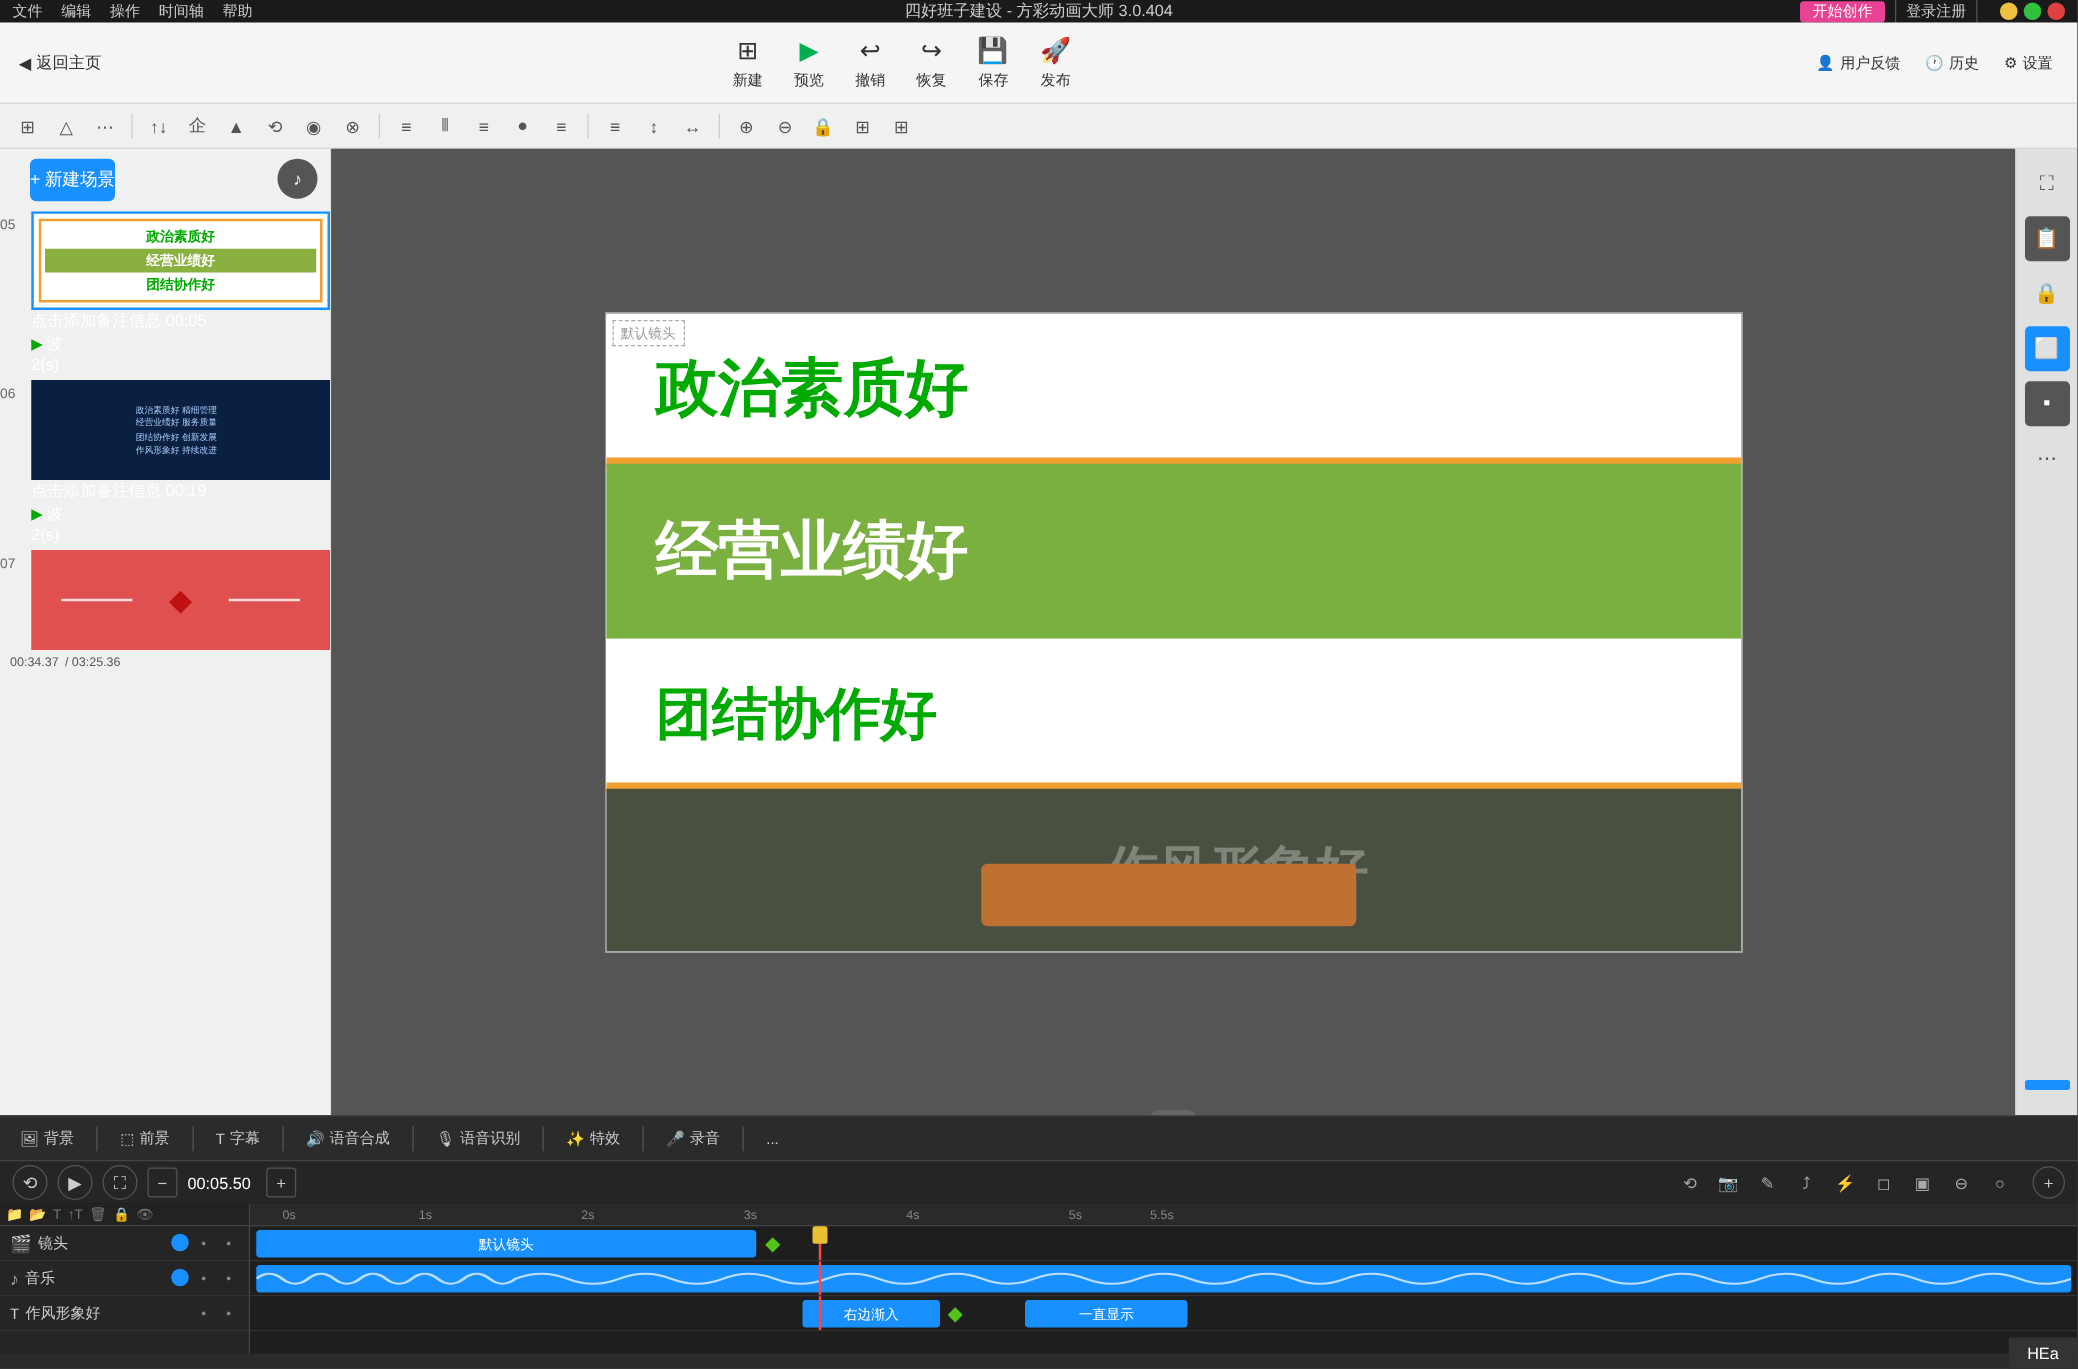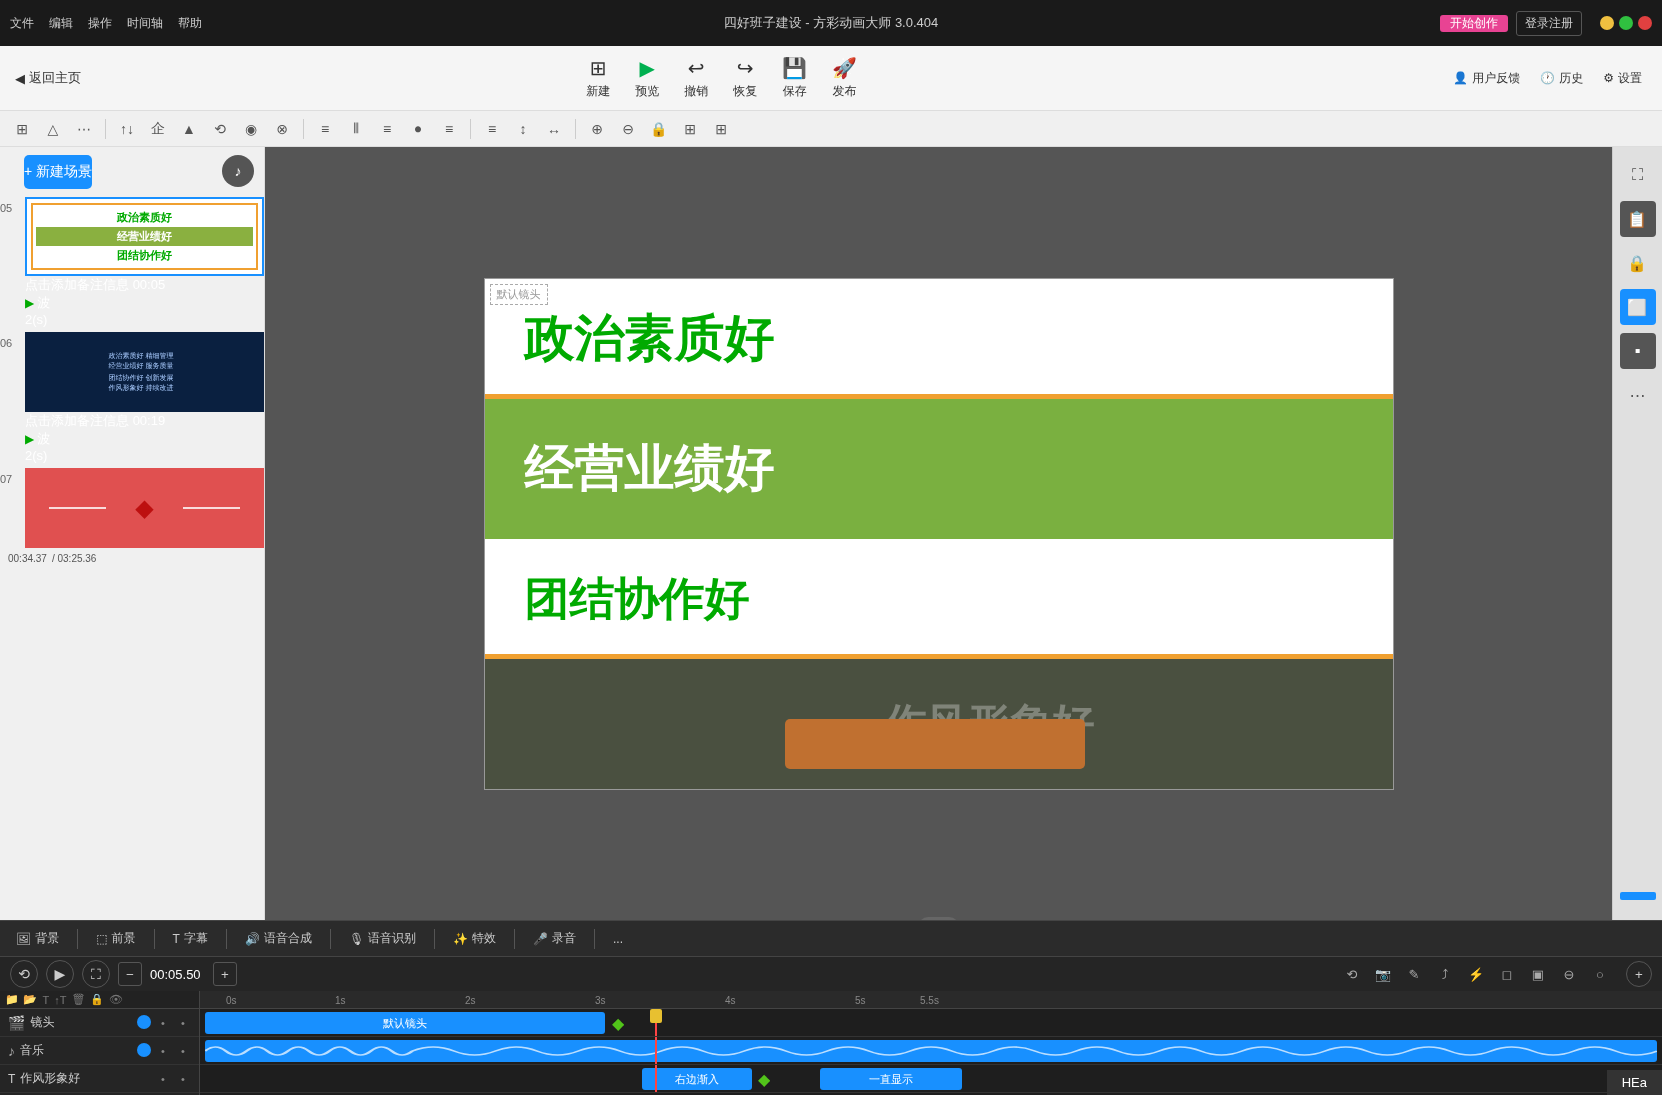"文件" #titlebar { height: 46px -> 18px }
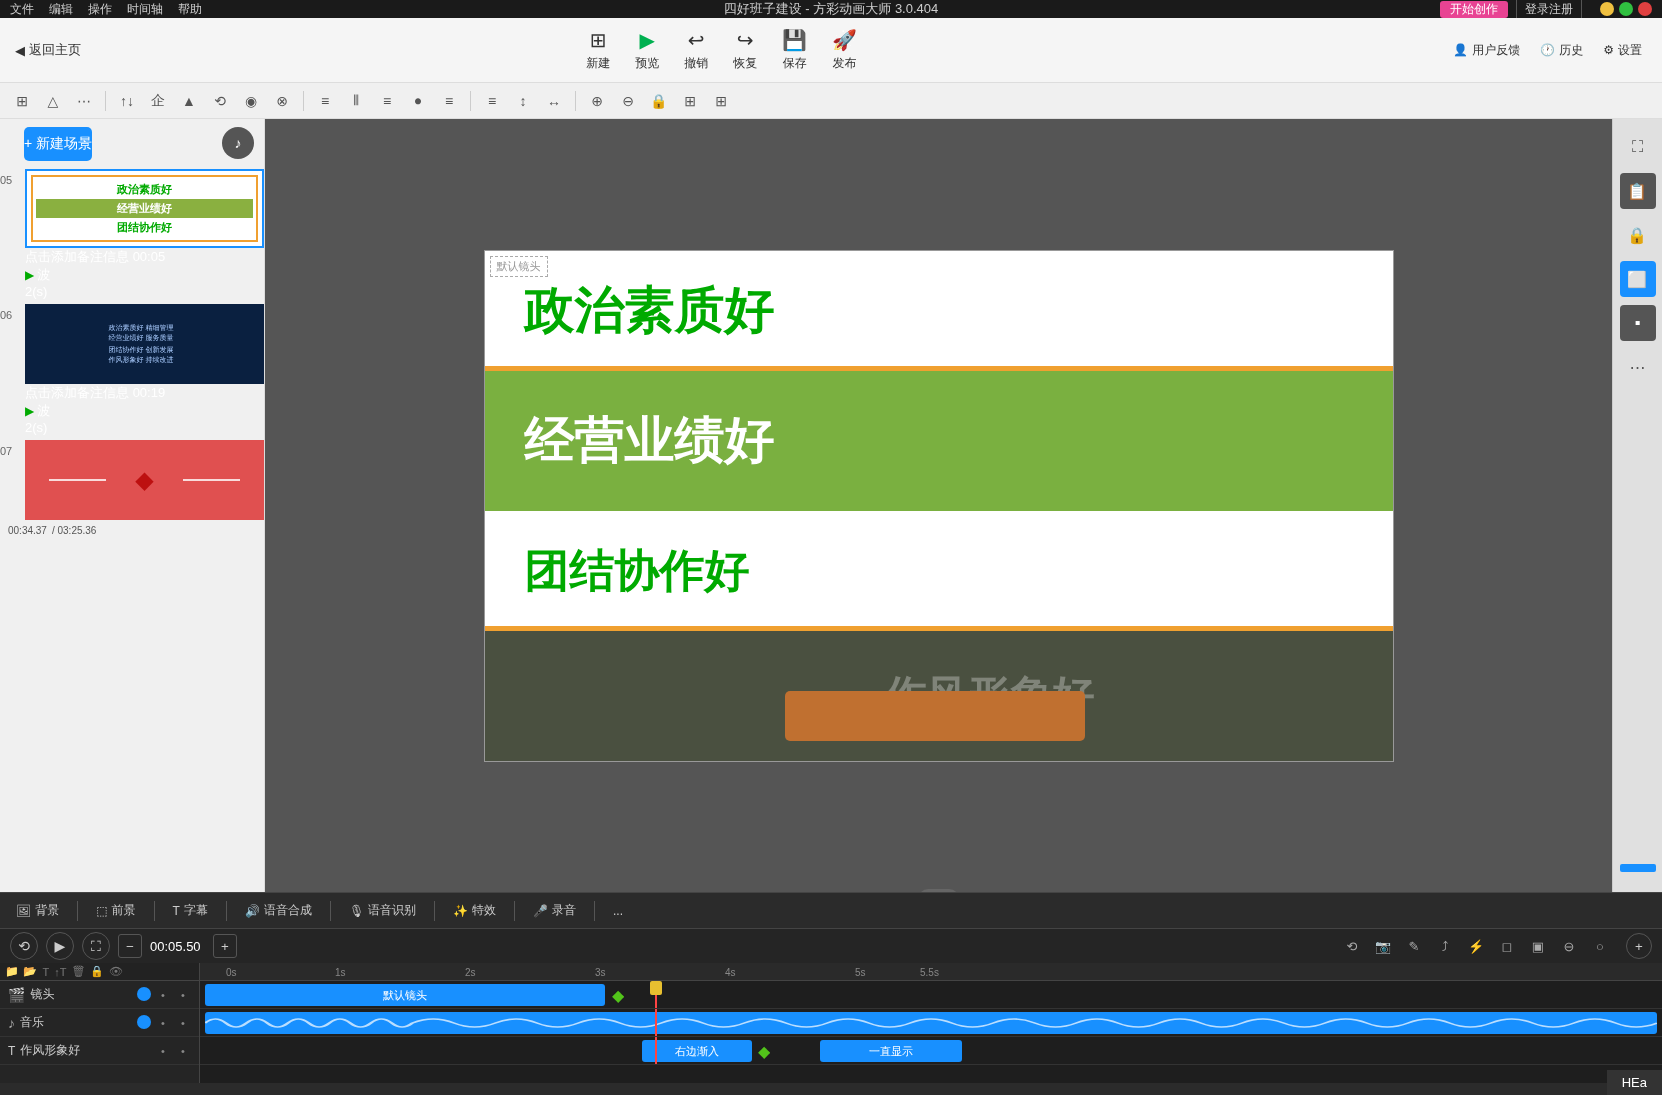"一直显示" div.track-block { width: 142px -> 130px }
